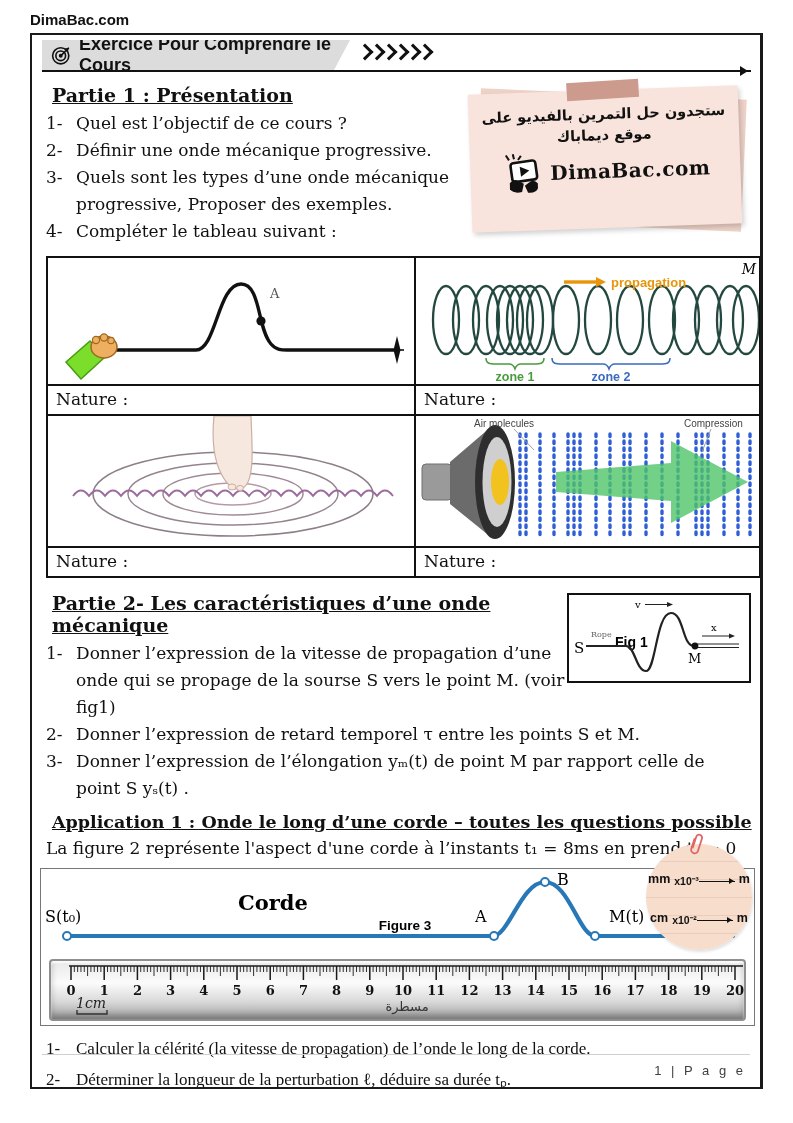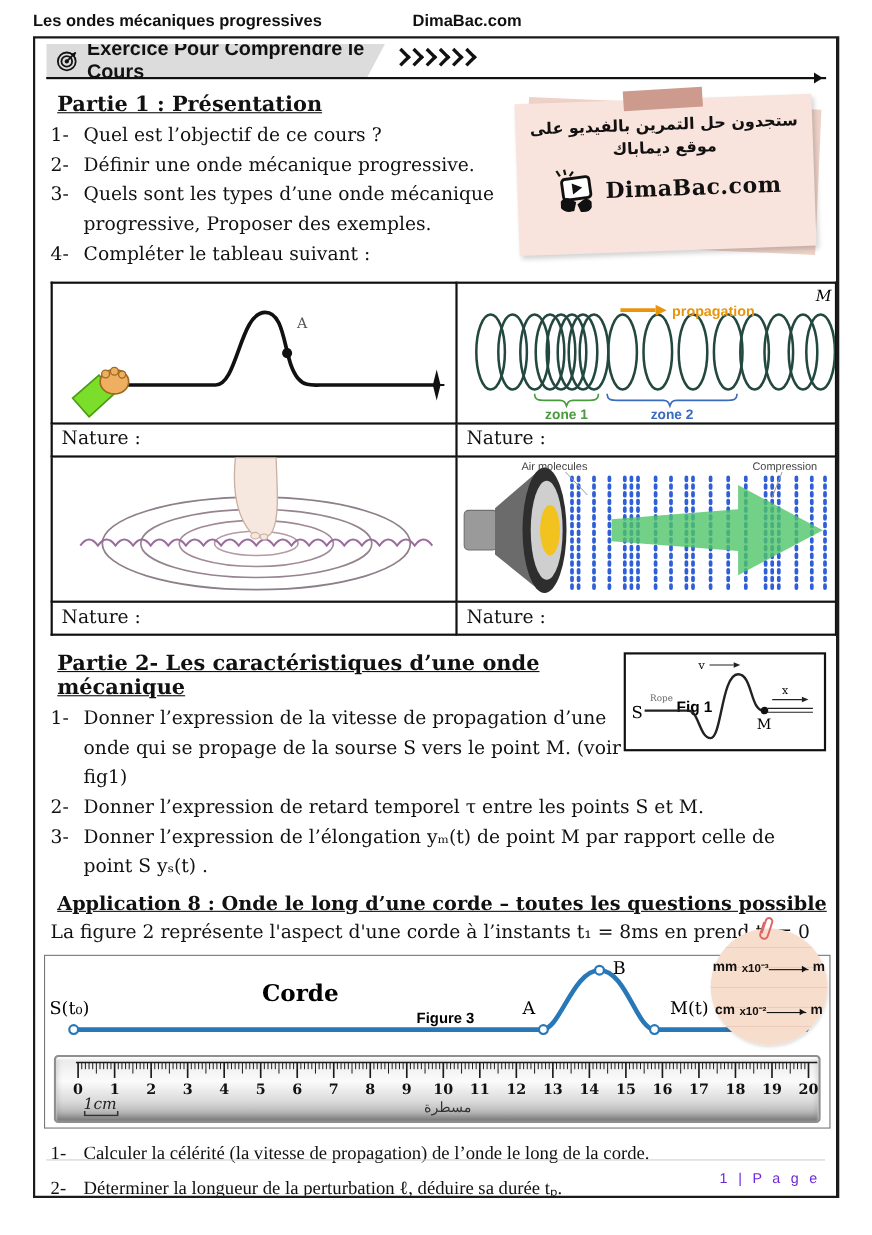"Les ondes mécaniques progressives" span.doc-title { html: <span>Les ondes mécaniques progressives</span> -> none }
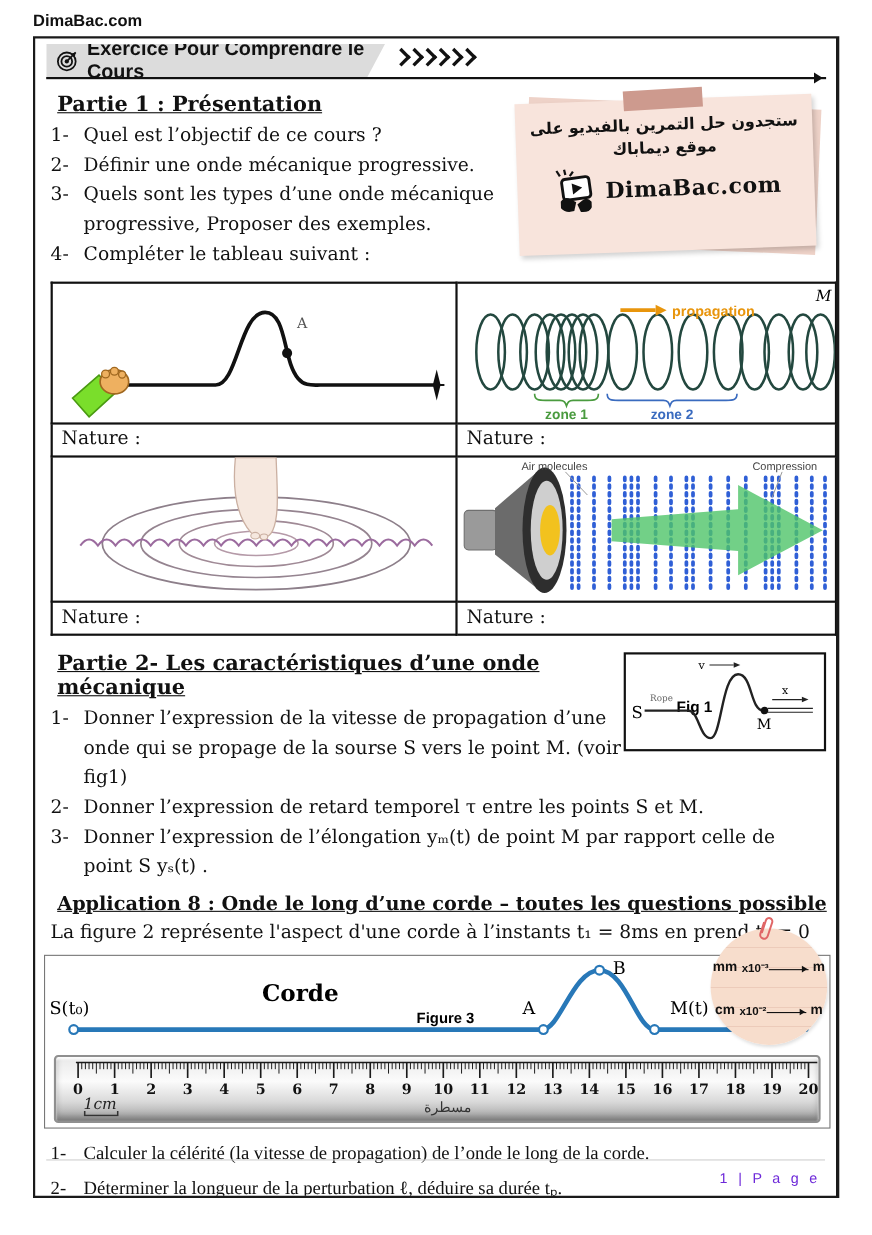"Application 8 : Onde le" div.section-title { text: 8 -> 1 }
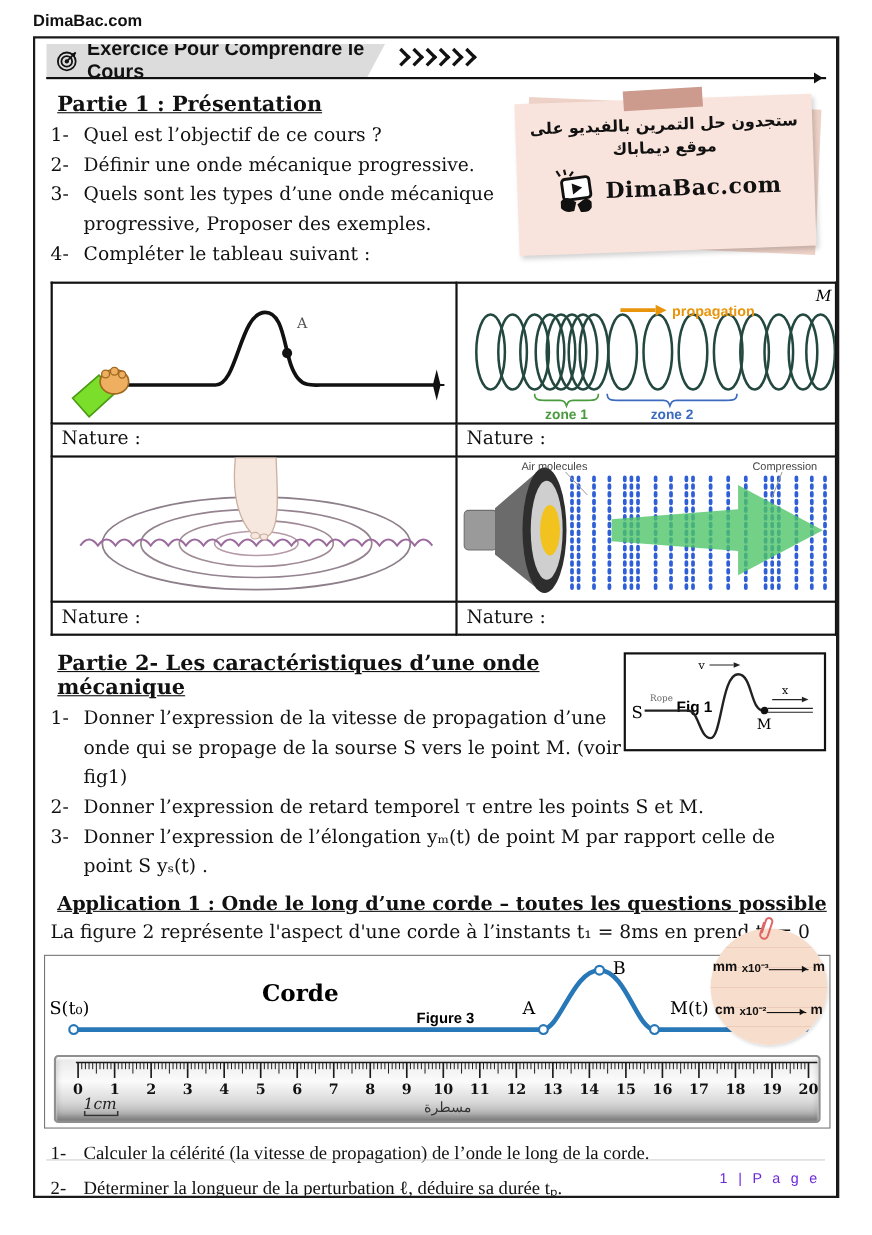"1 | P a g" .page-num { color: #6d28d9 -> #404040 }
